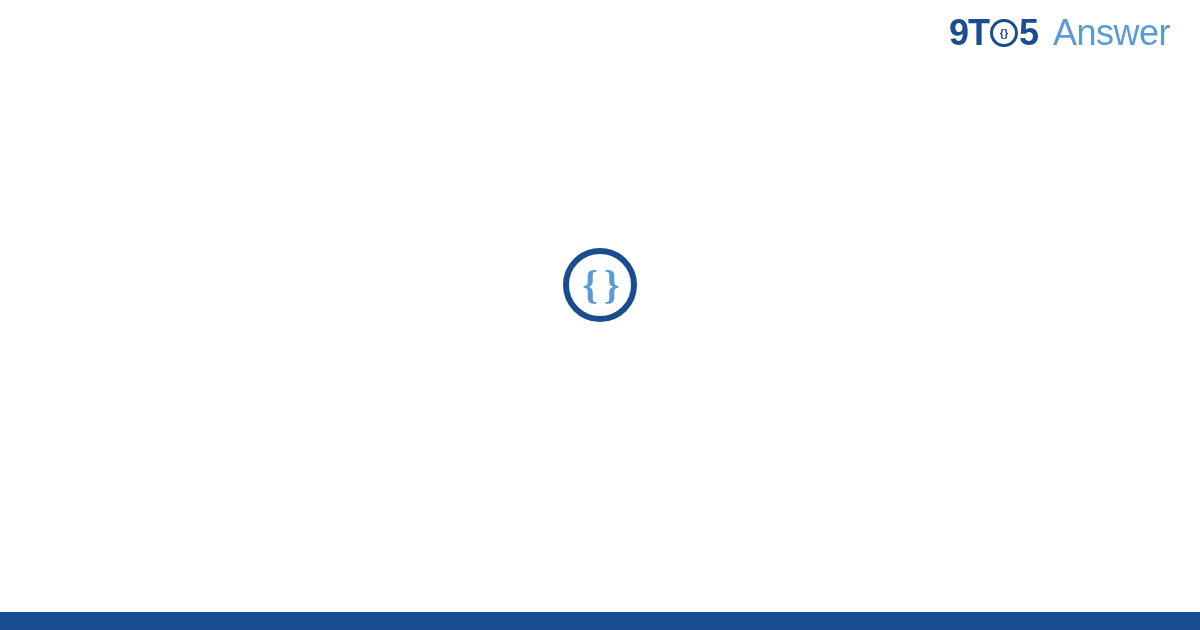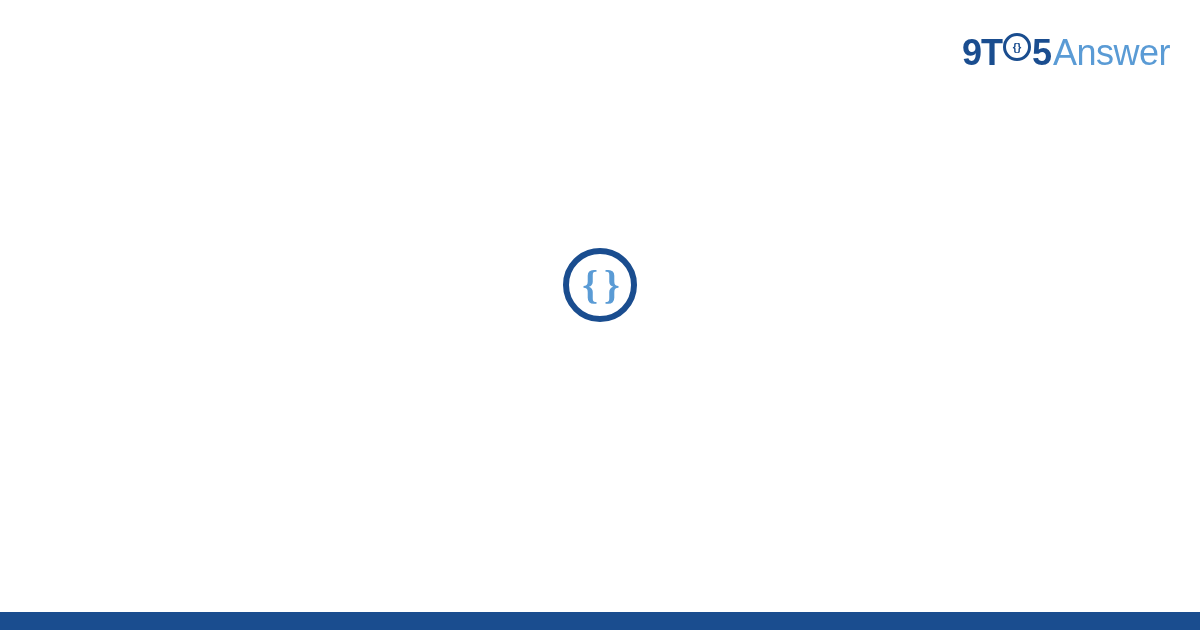"9T" .header { align-items: none -> center; top: 32px -> 12px }
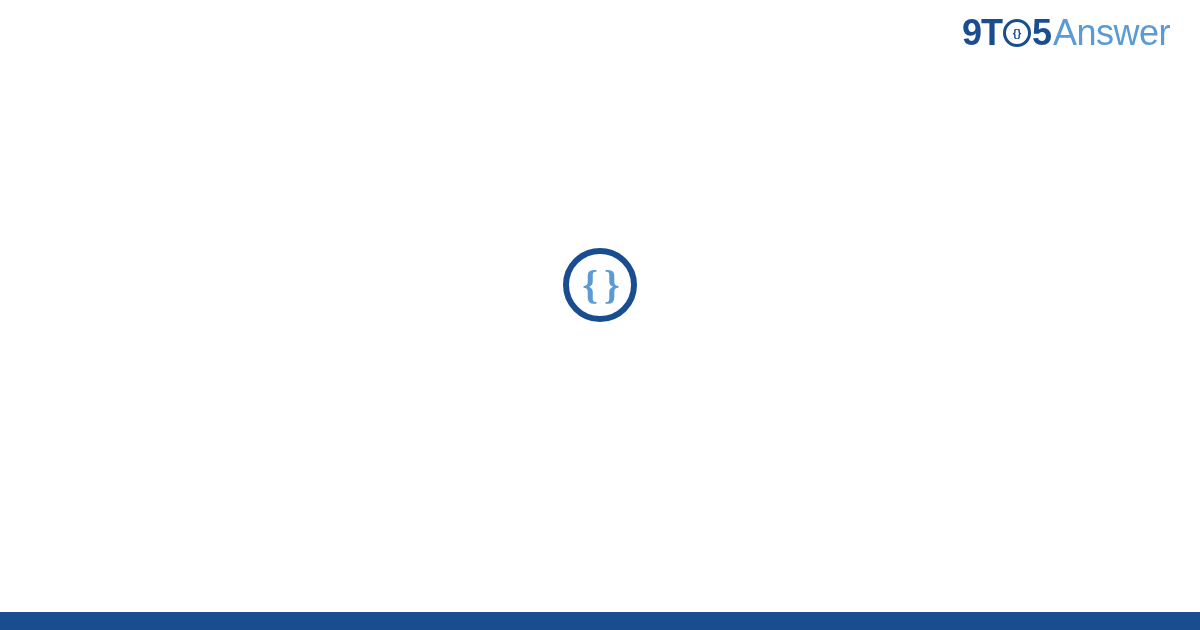"Answer" .logo-answer { margin-left: none -> 13px }
